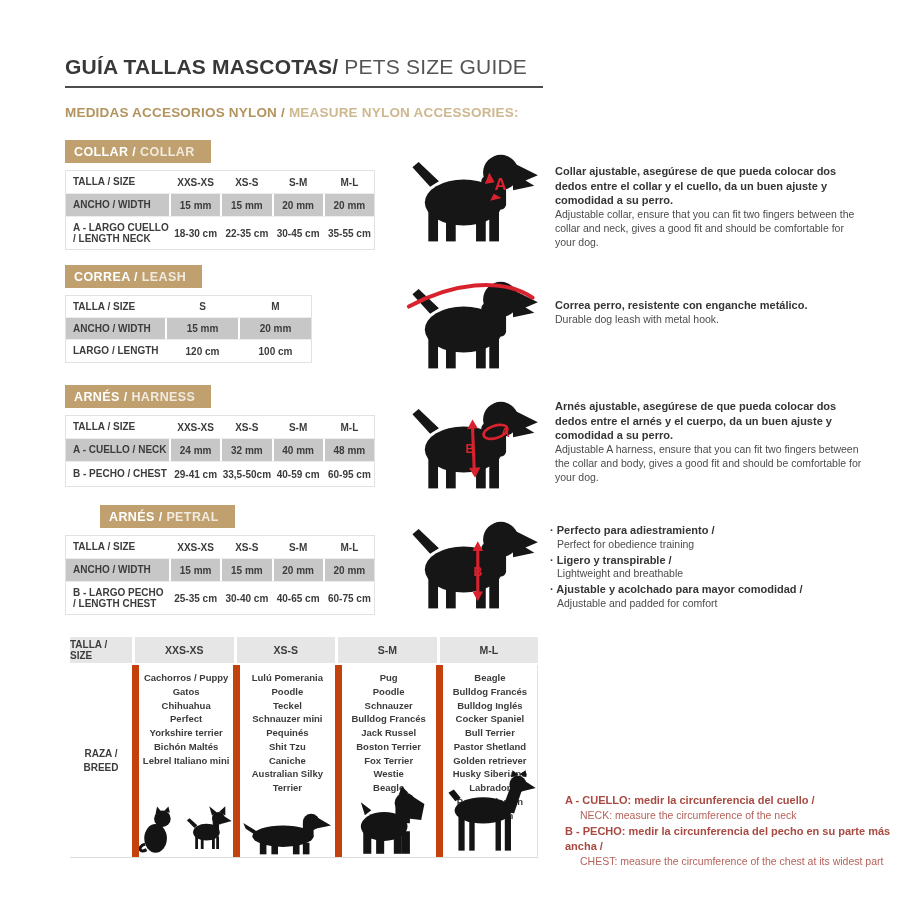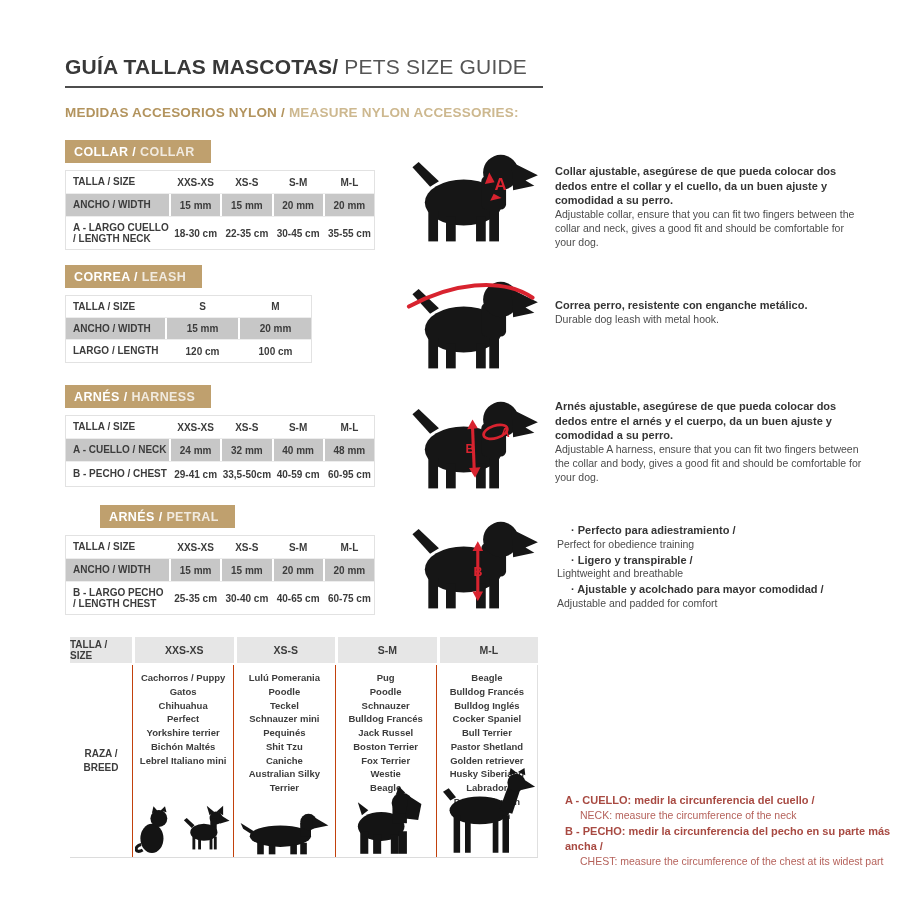"Perfecto para adiestramiento /" .bullets .bes { margin-left: 21px -> none }
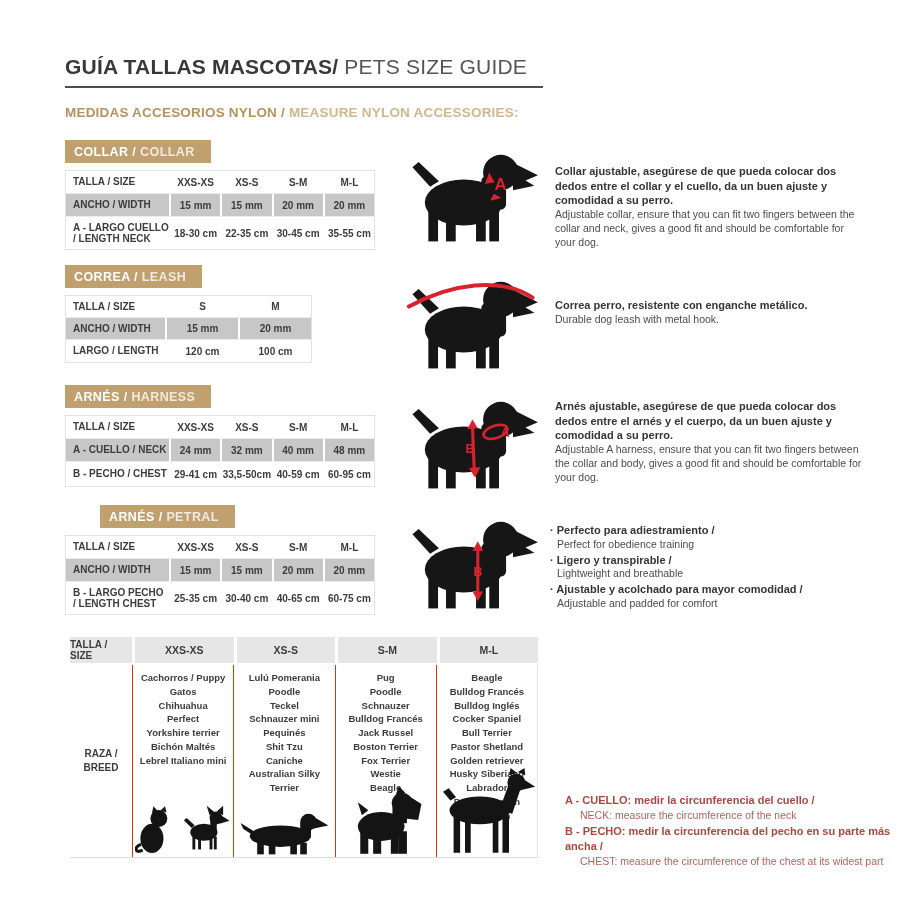"Cachorros / Puppy" .bcol { border-left: 1px solid #c2410c -> 7px solid #c2410c }
